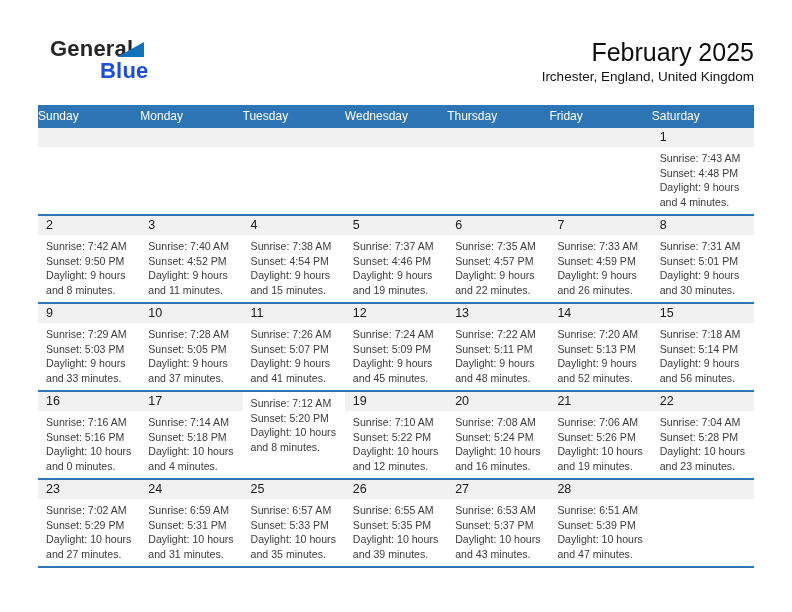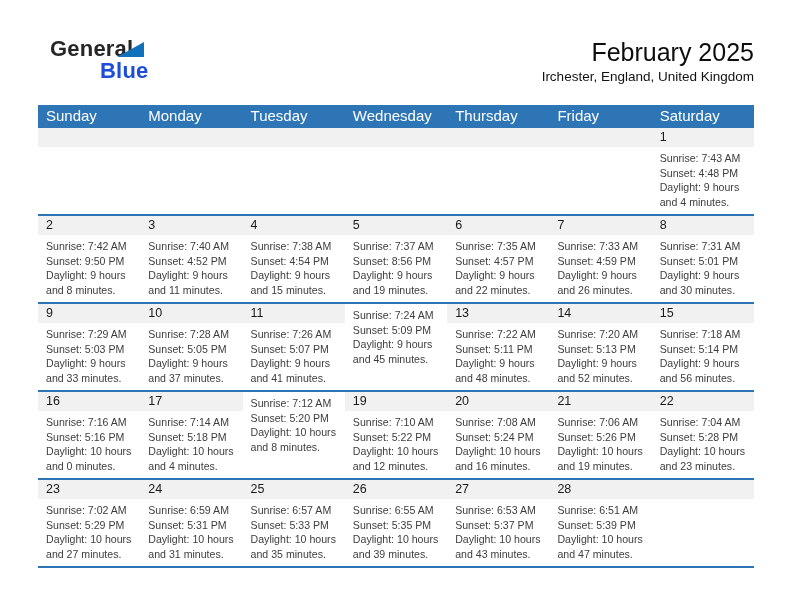"Sunday" .weekday { font-size: 15px -> 12px; padding-left: 8px -> none }
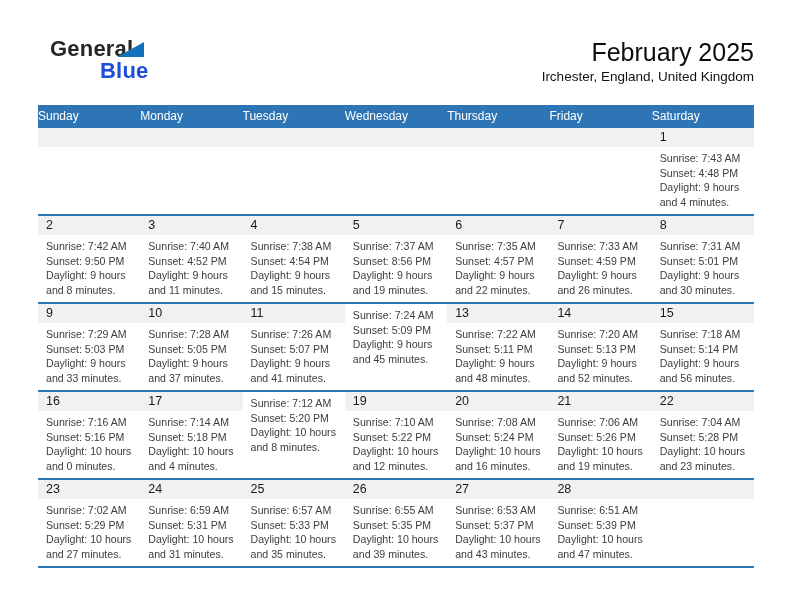"Sunset: 8:56 PM" div.detail-line { text: 8:56 -> 4:46 }
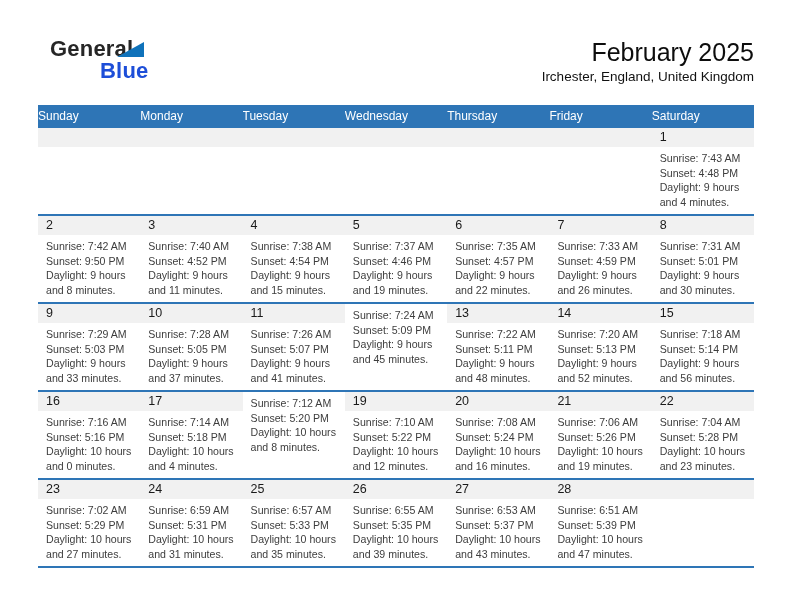"12" div.num-strip { html: none -> <div>12</div> }
